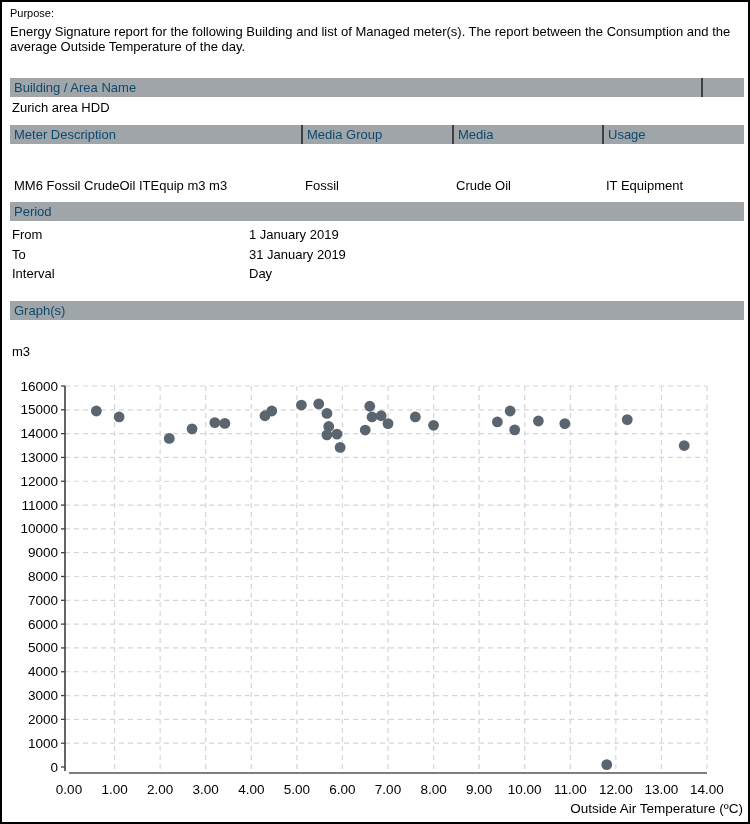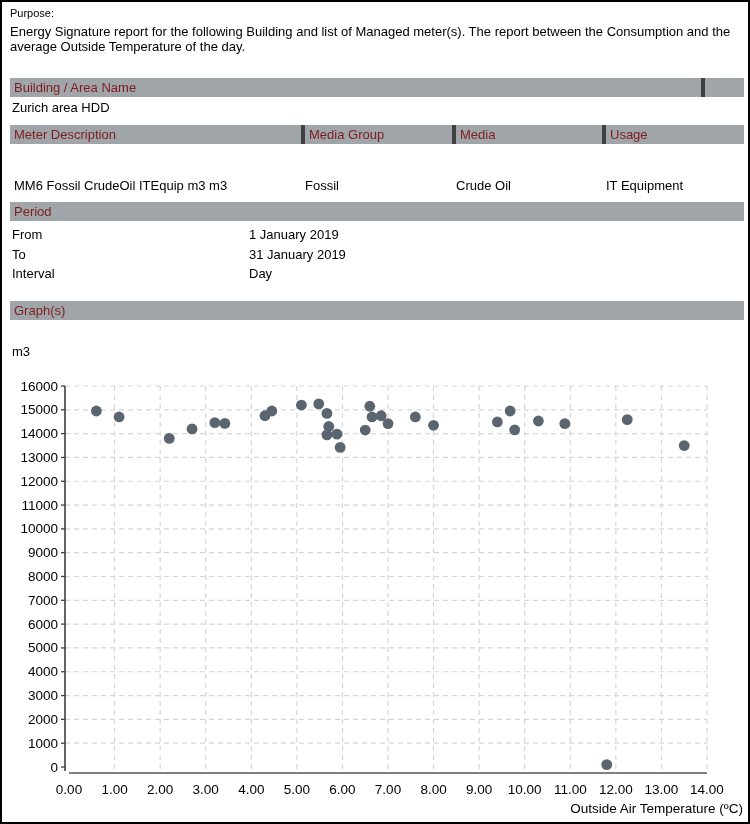"Building / Area Name" .bar { color: #7f1d1d -> #0c4a6e }
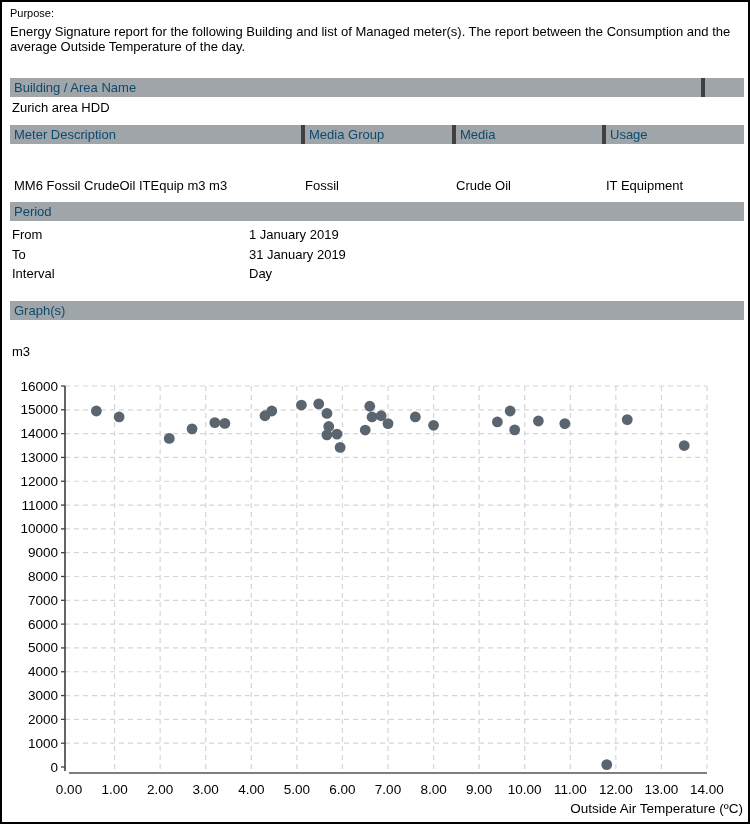"Media Group" .bar .cell + .cell { border-left: 4px solid #404040 -> 2px solid #404040 }
